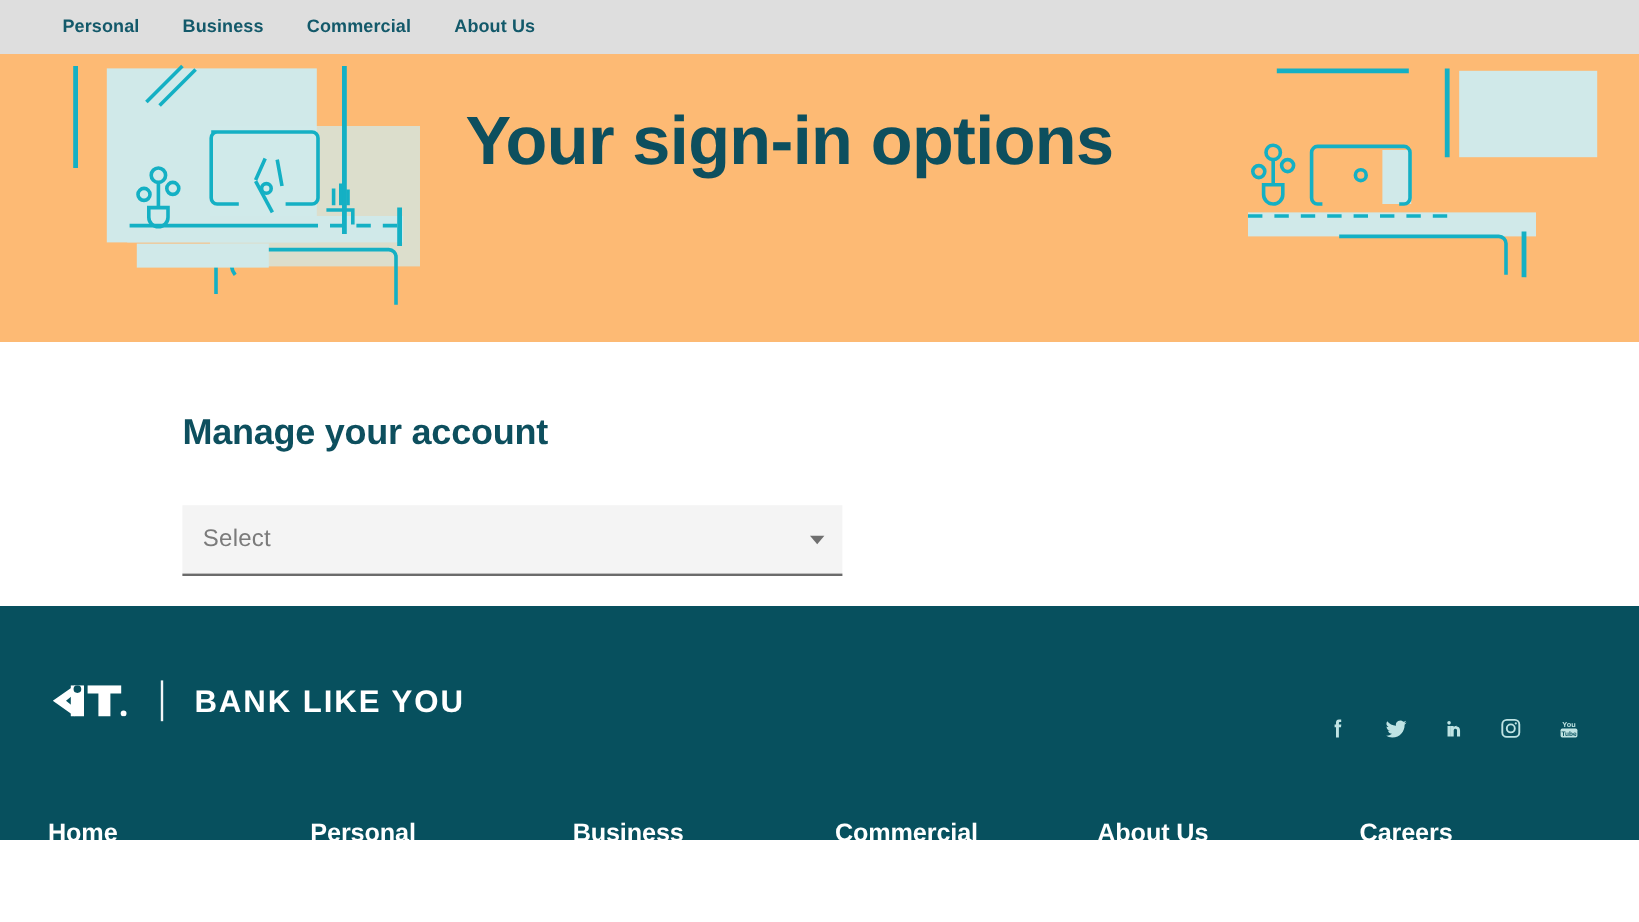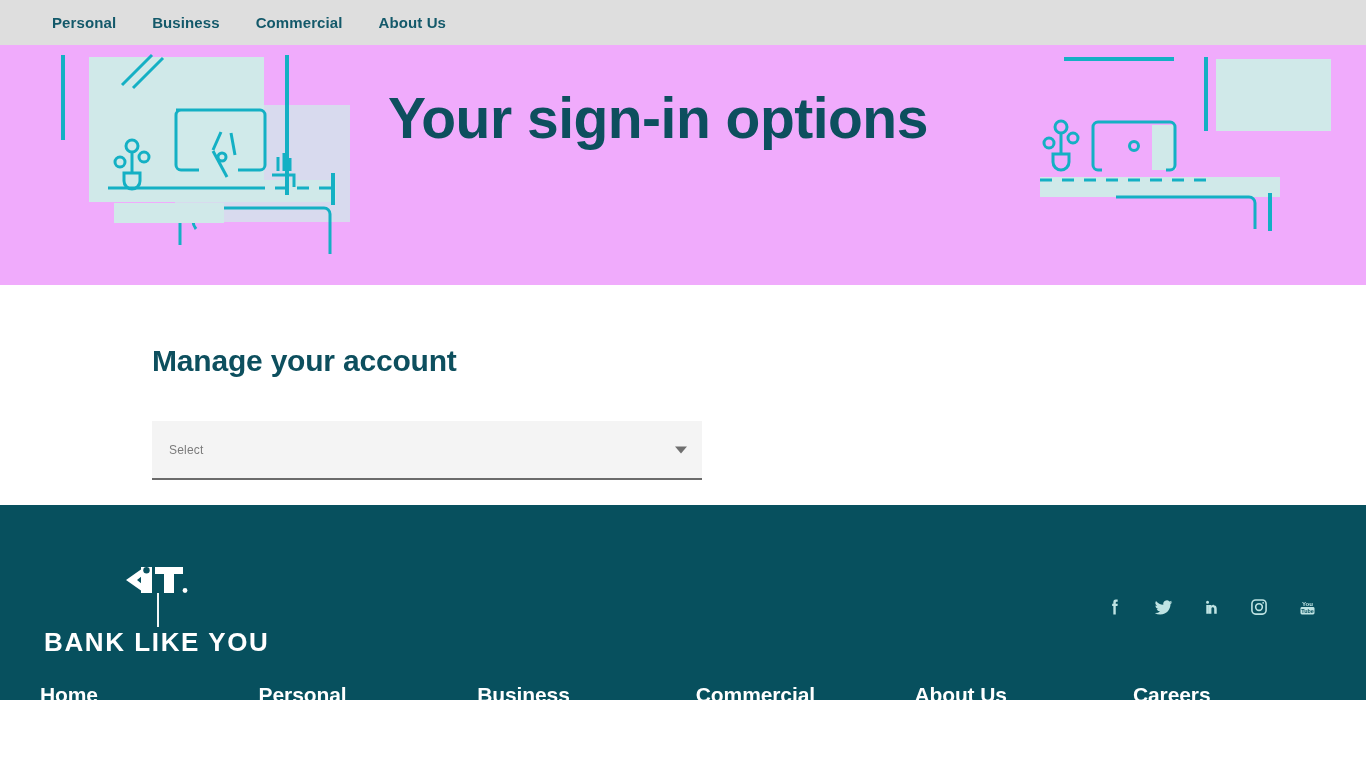"Your sign-in options" .hero { background: #f0abfc -> #fdba74 }
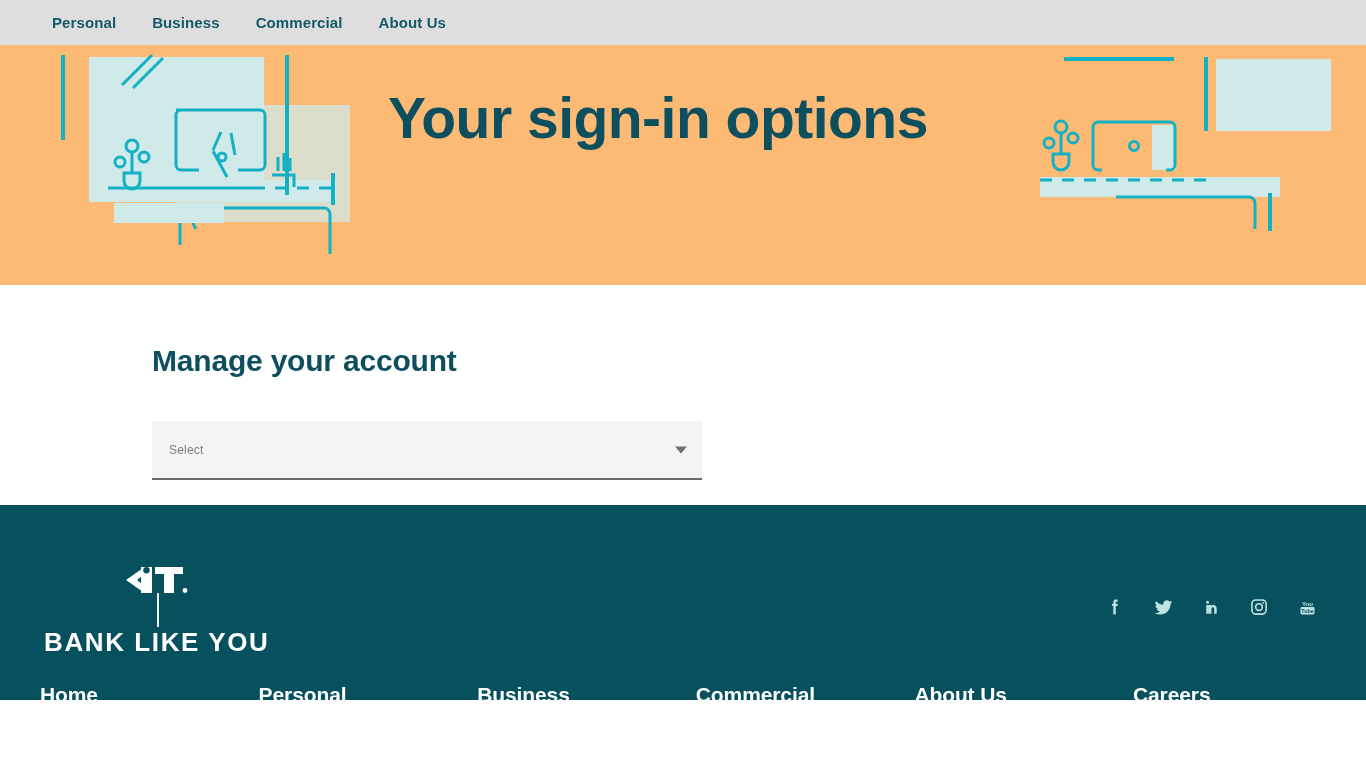"Select" .select-value { font-size: 12px -> 20px }
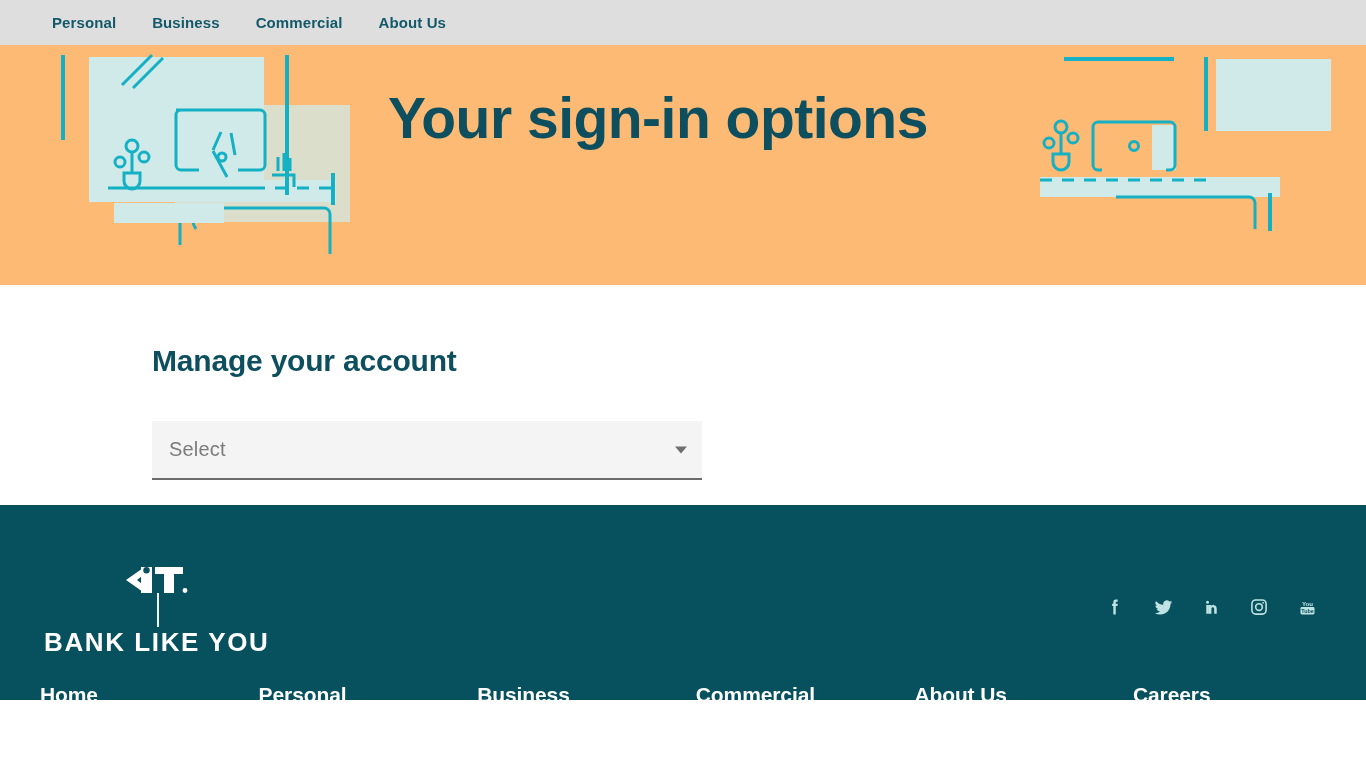"BANK LIKE YOU" .footer-brand { flex-direction: column -> none }
